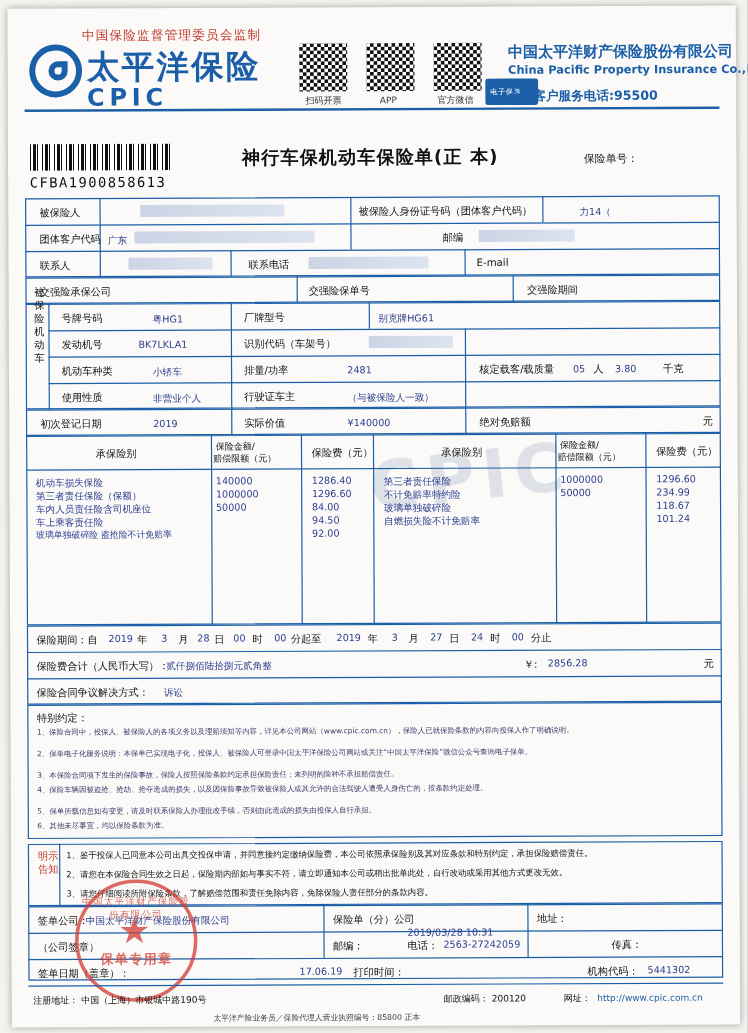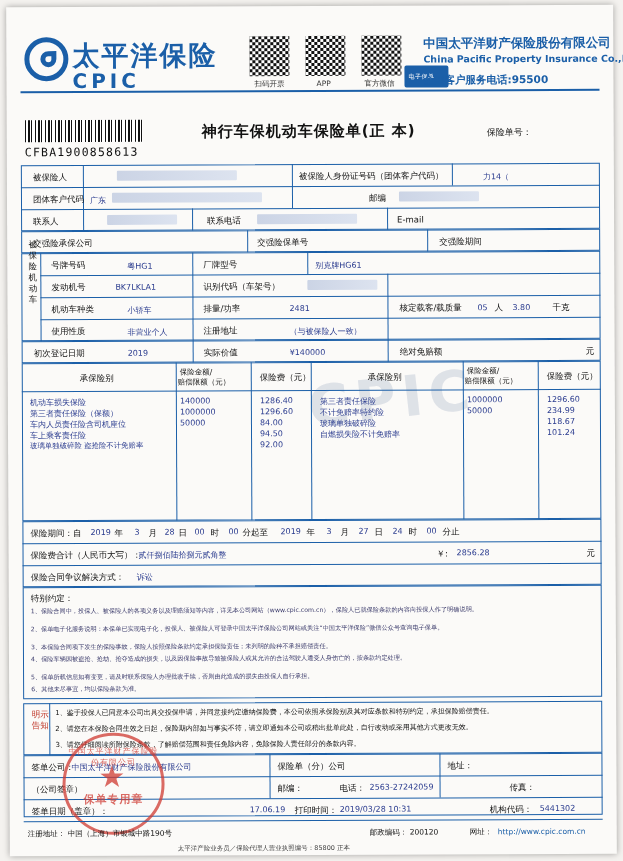"中国保险监督管理委员会监制" div.tx { html: none -> <div>中国保险监督管理委员会监制</div> }
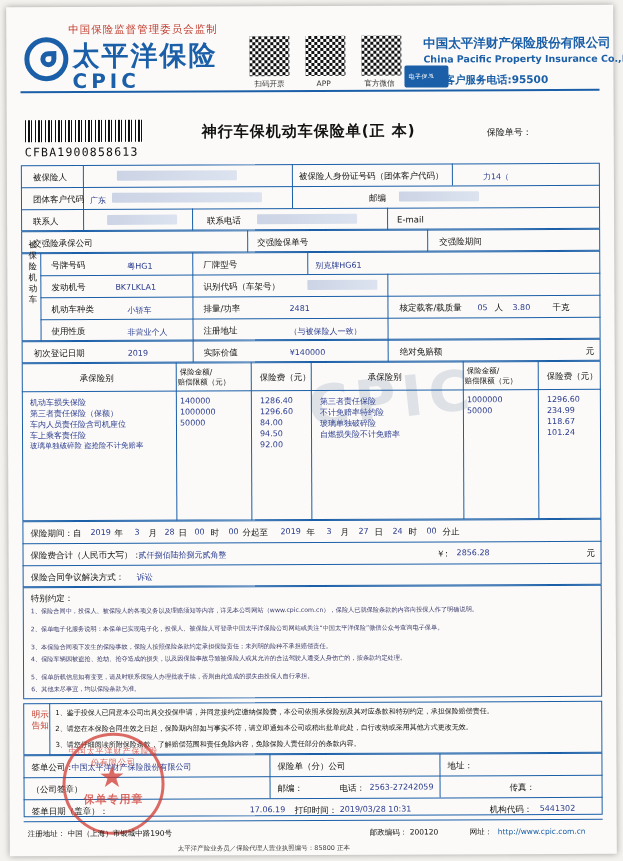"注册地址" div.tx { text: 注册地址 -> 行驶证车主 }
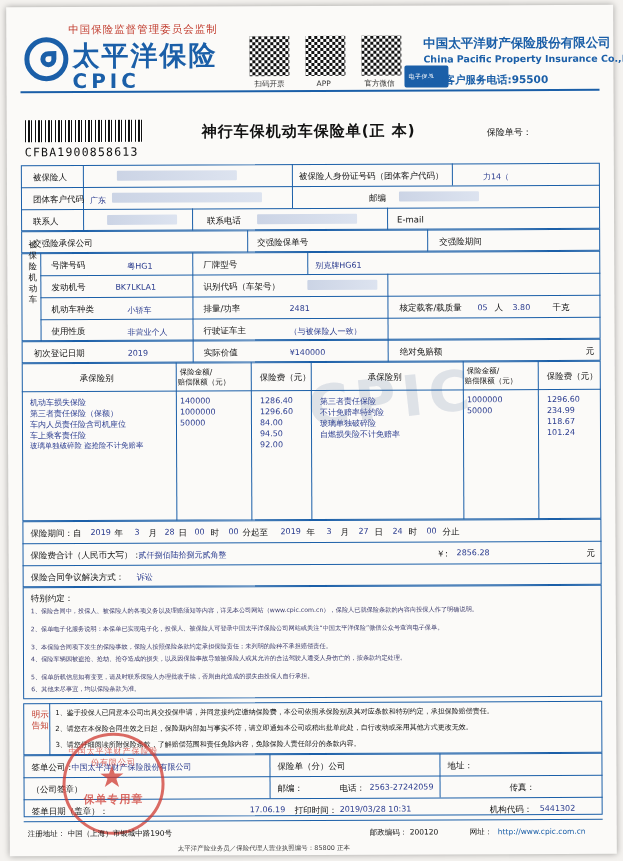"2019/03/28 10:31" div.tx { top: 799px -> 767px }
